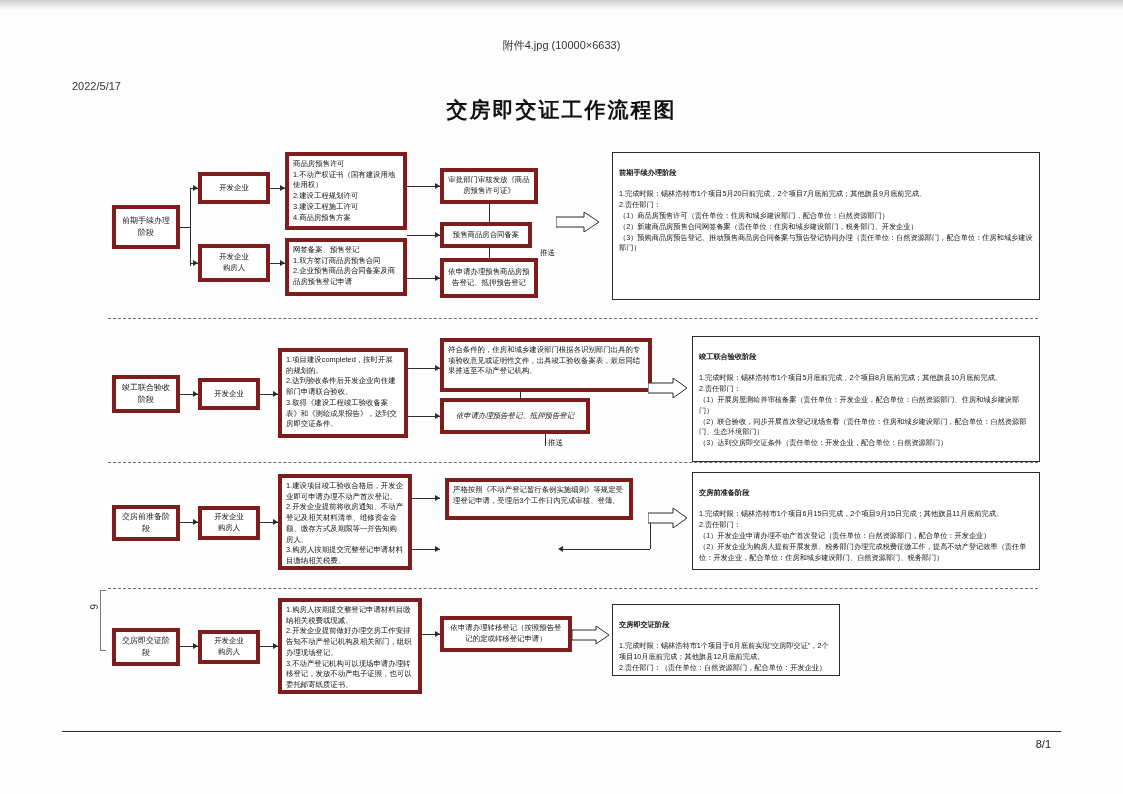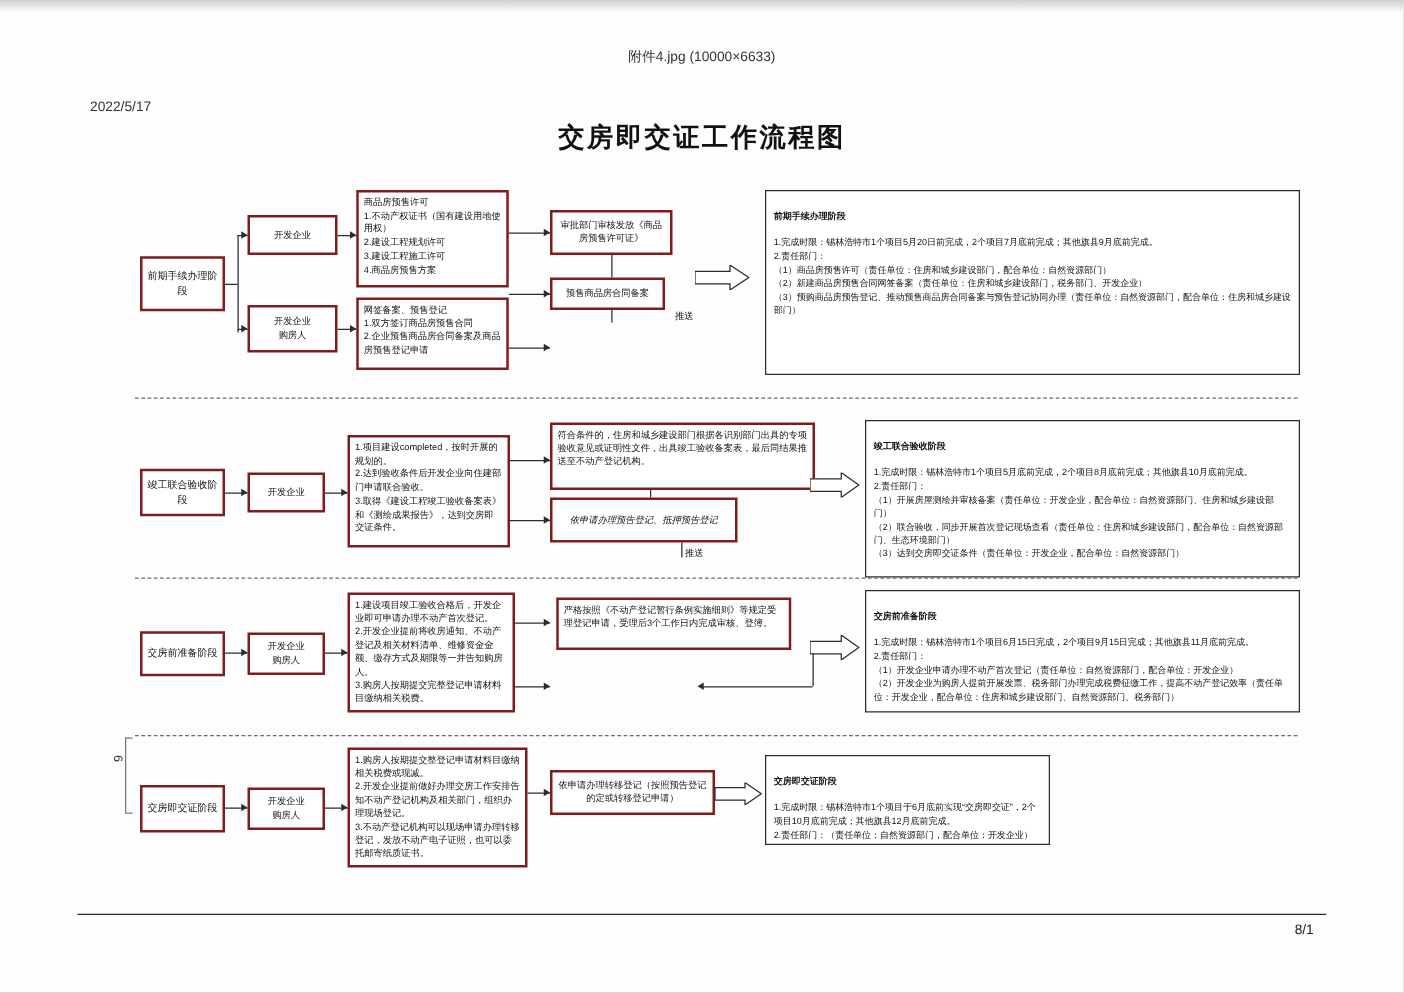"商品房预售许可" .box { border: 2px solid #7f1d1d -> 4px solid #7f1d1d }
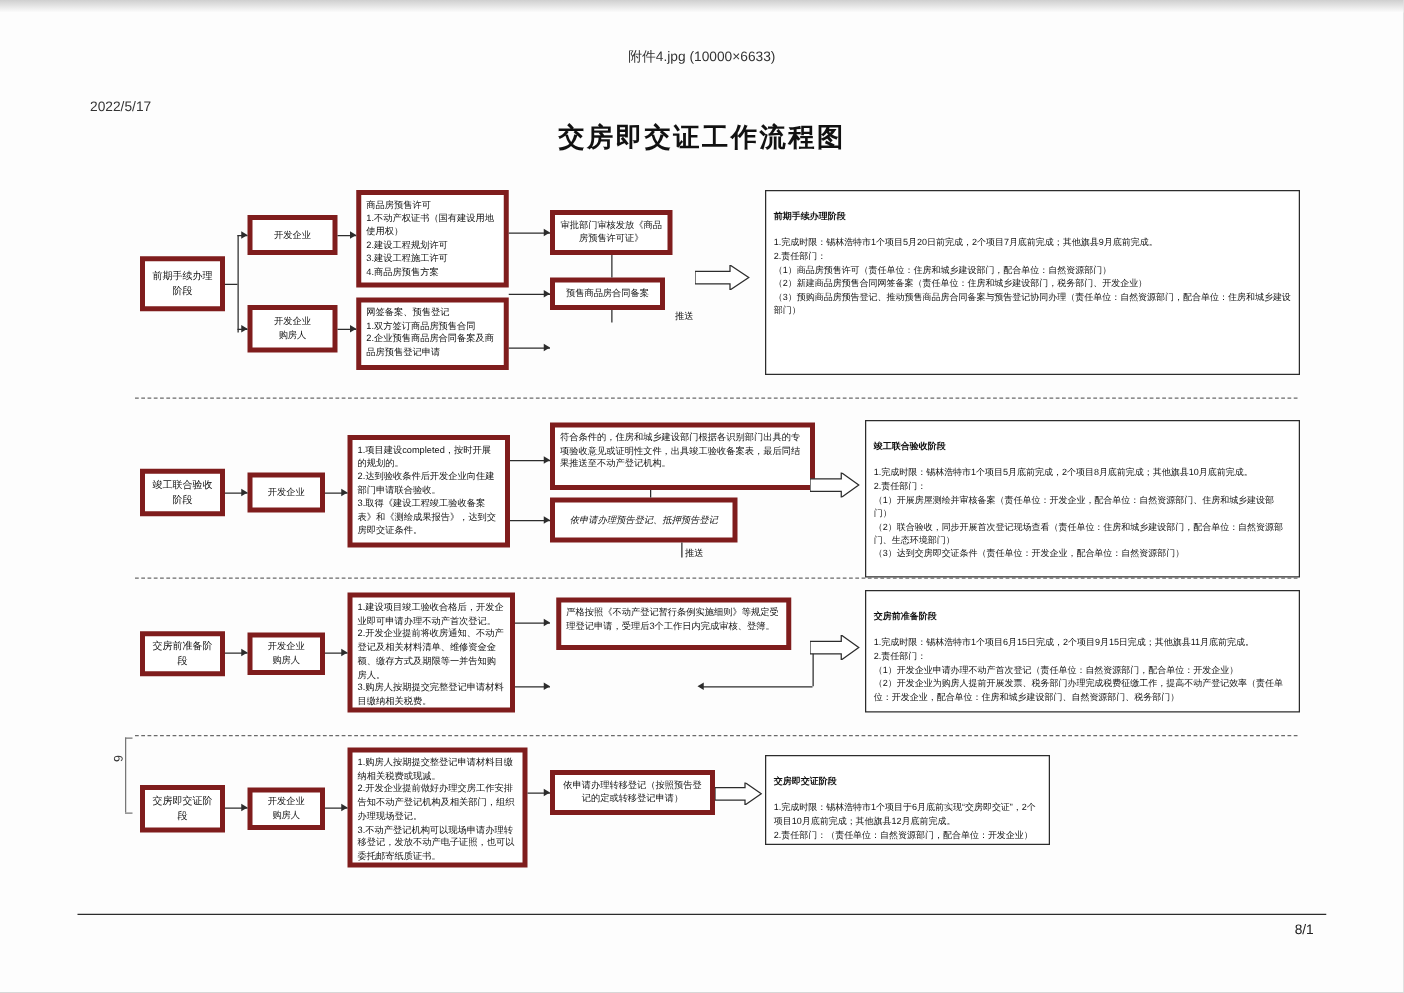"依申请办理预售商品房预告登记、抵押预告登记" div.box { html: none -> <div>依申请办理预售商品房预告登记、抵押预告登记</div> }
